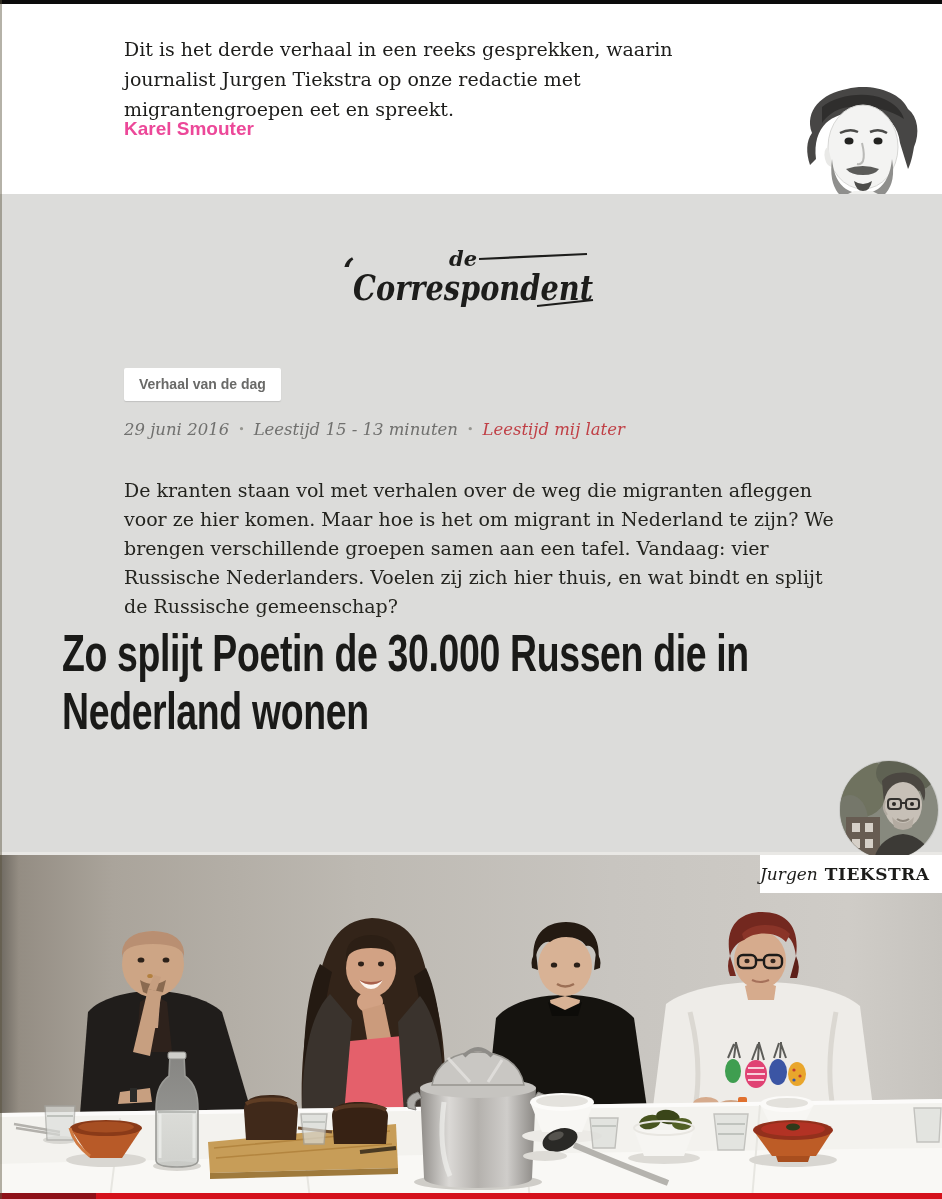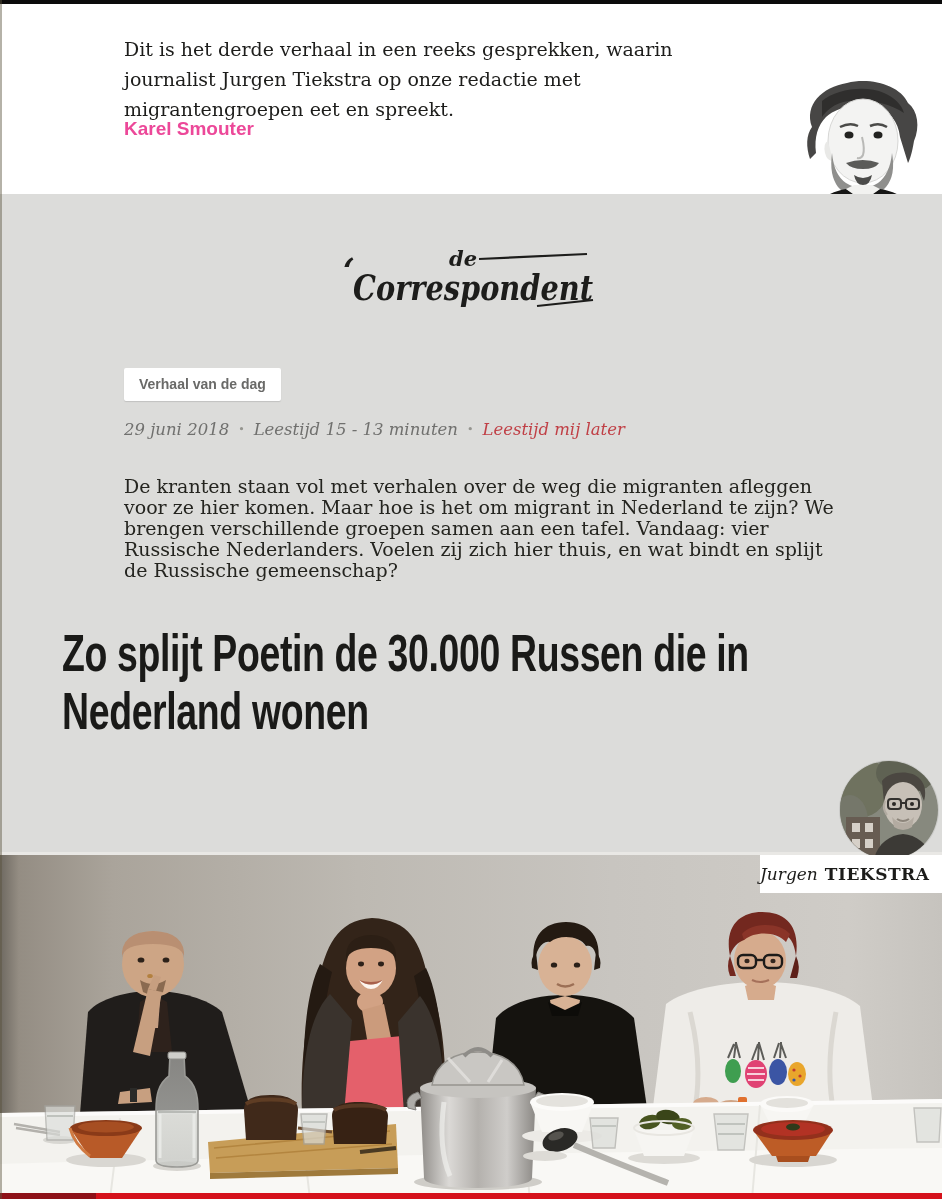"Dit is het derde verhaal" .header { border-bottom: 7px solid #22c55e -> 1px solid #22c55e }
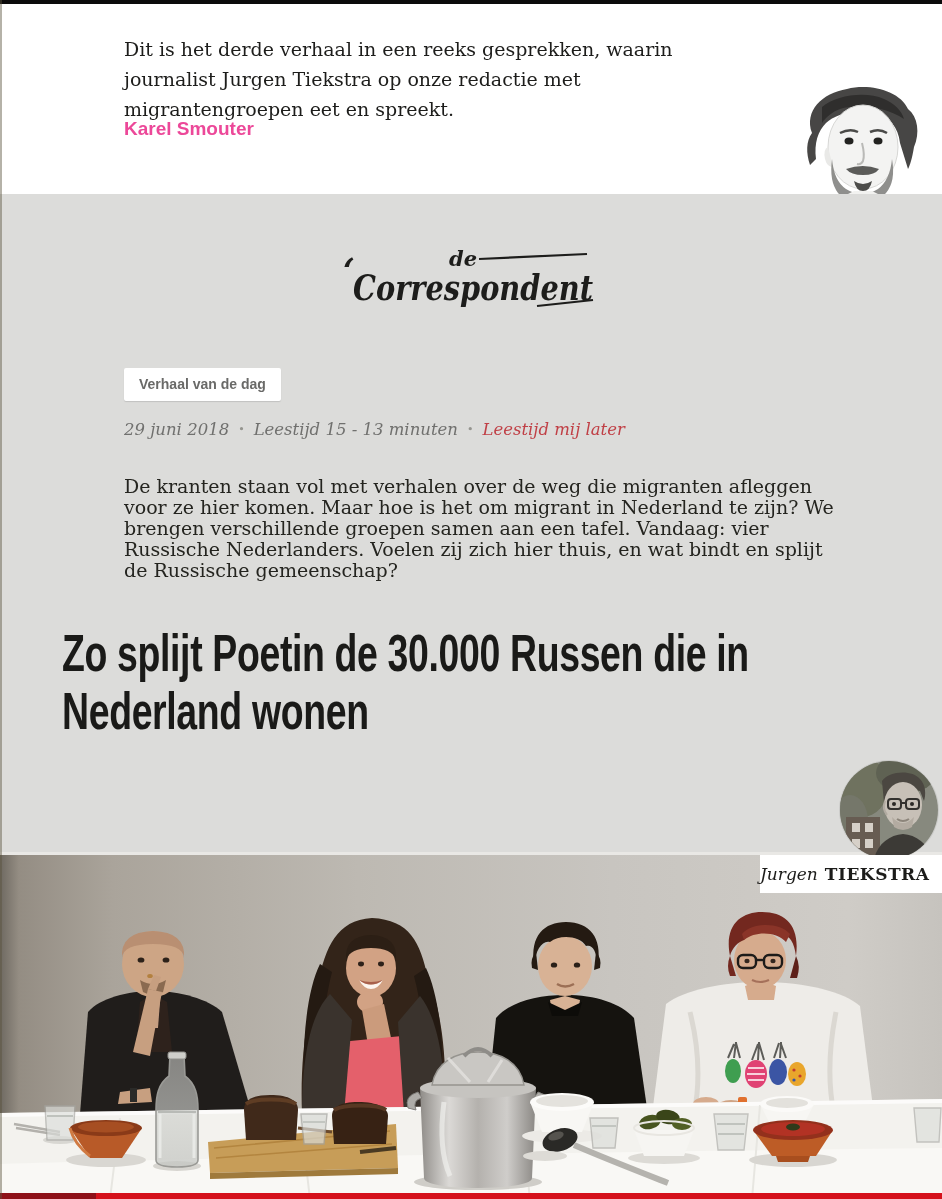"29 juni 2018" span { text: 2018 -> 2016 }
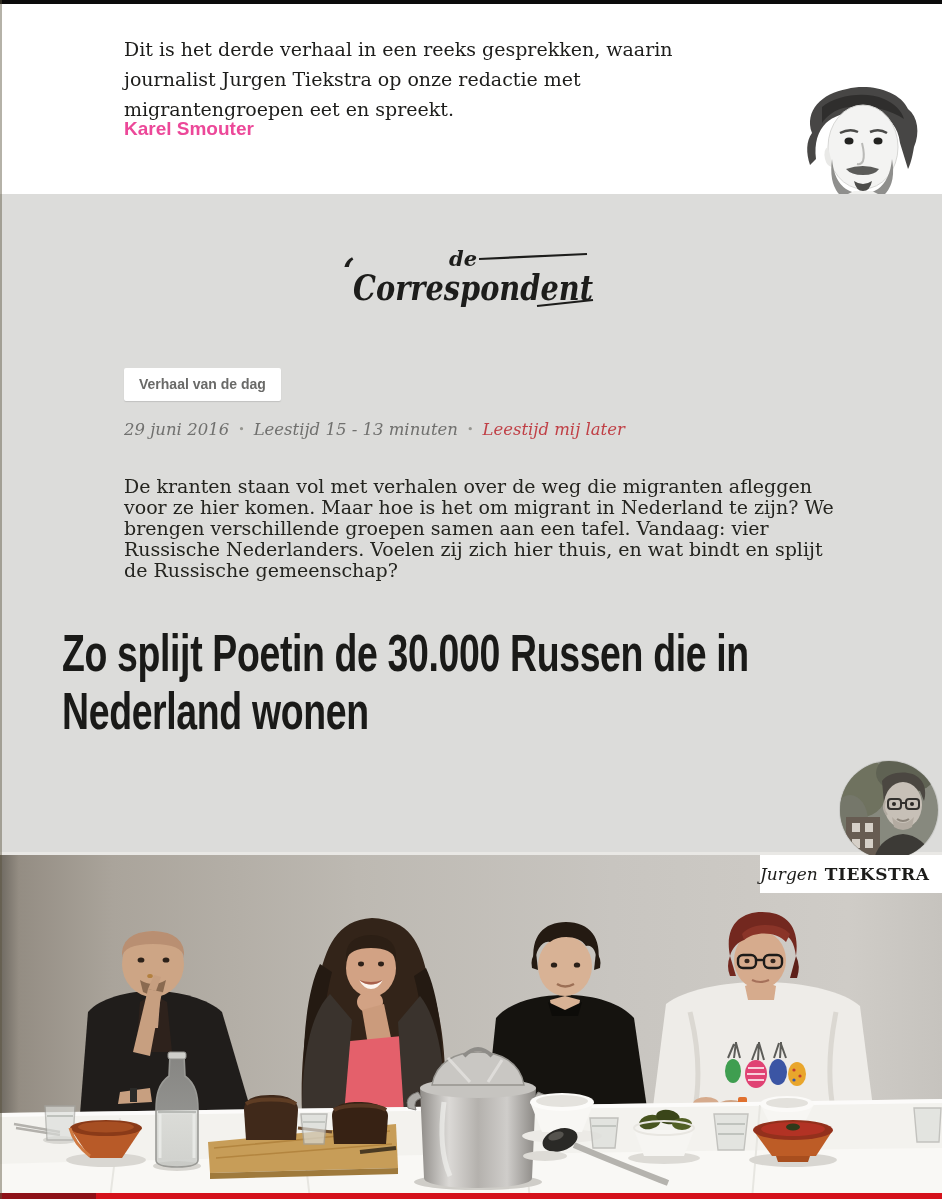"De kranten staan vol met" .article-intro { line-height: 21px -> 29px }
